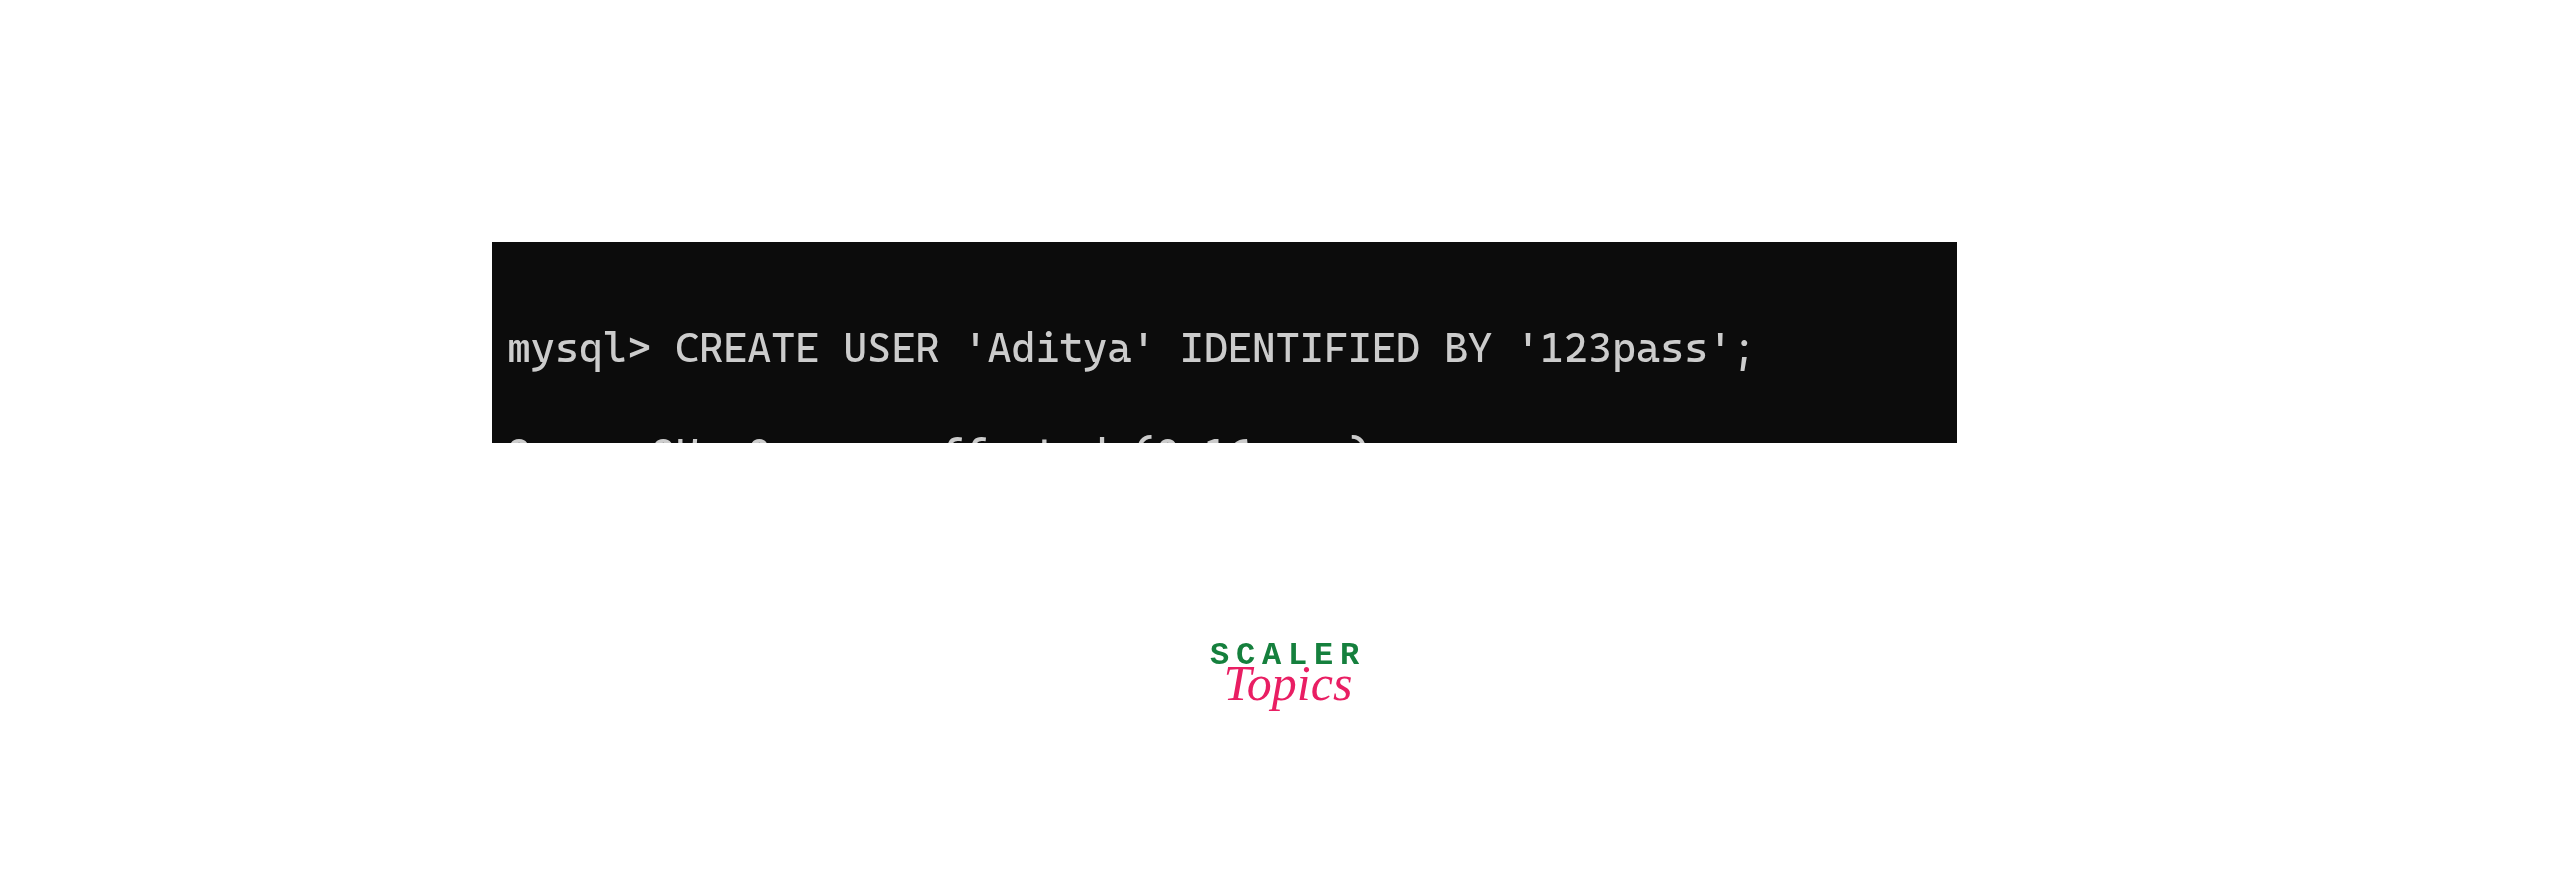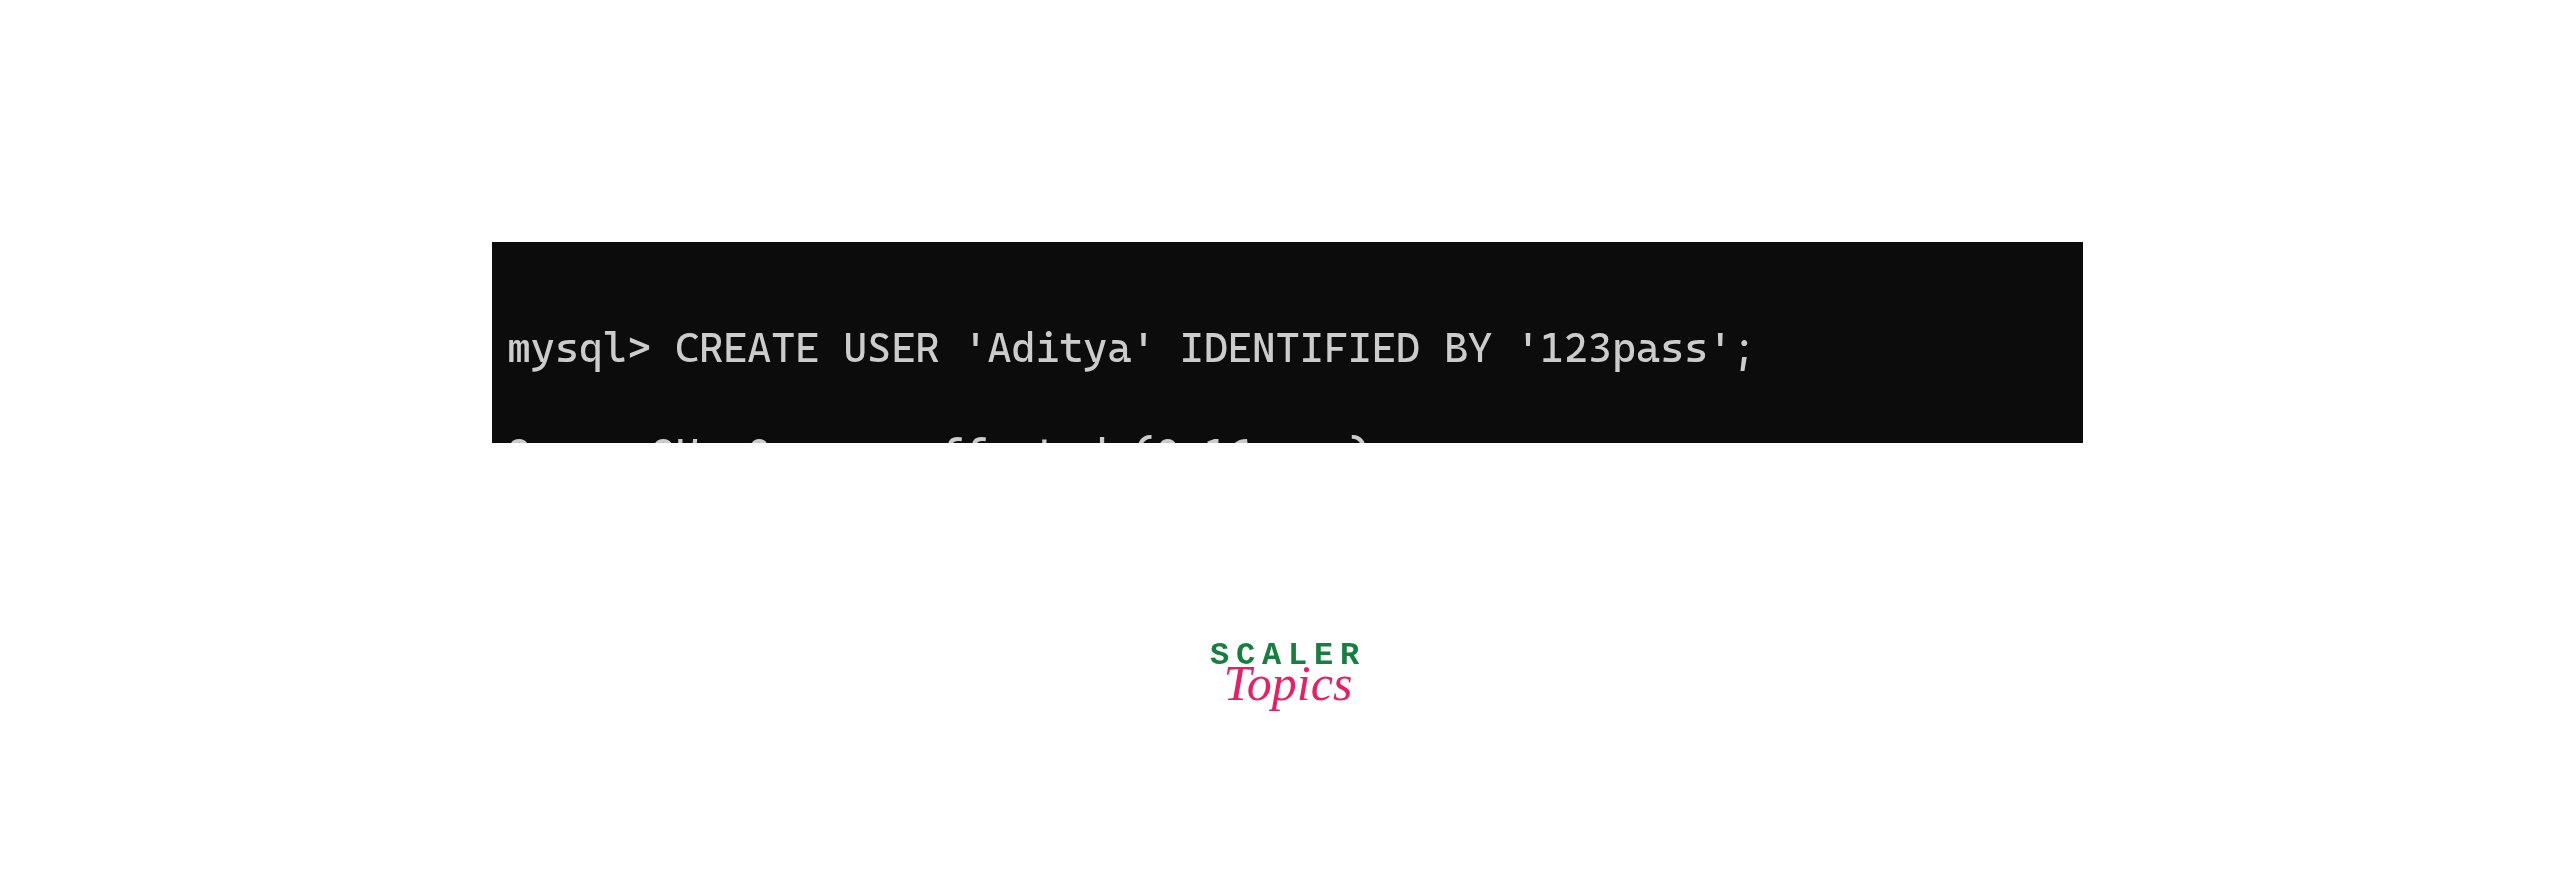"mysql> CREATE USER 'Aditya' IDENTIFIED" .terminal { width: 1591px -> 1465px }
